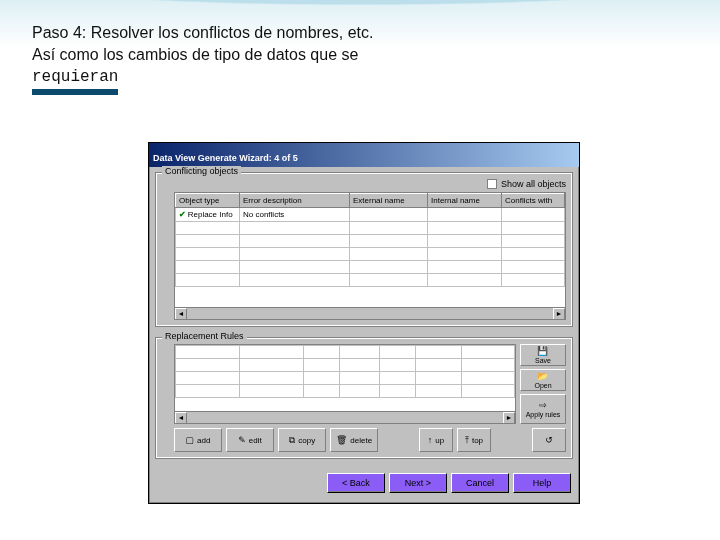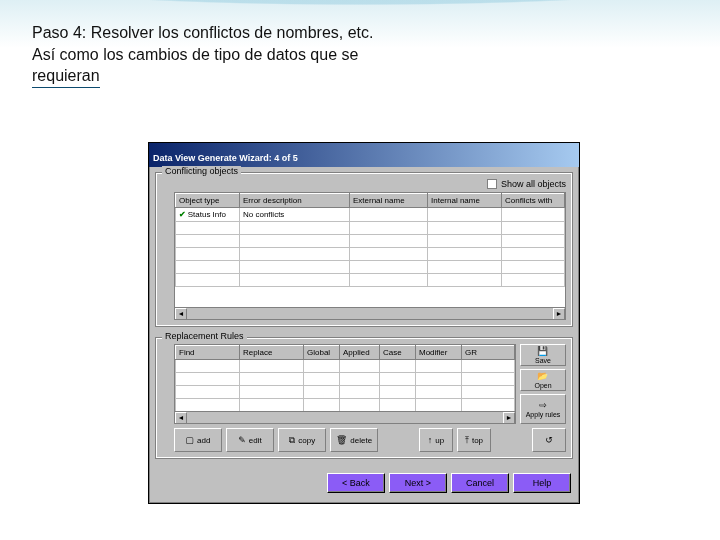"requieran" .underline { border-bottom: 1px solid #0c4a6e -> 6px solid #0c4a6e; font-family: none -> Liberation Mono, monospace }
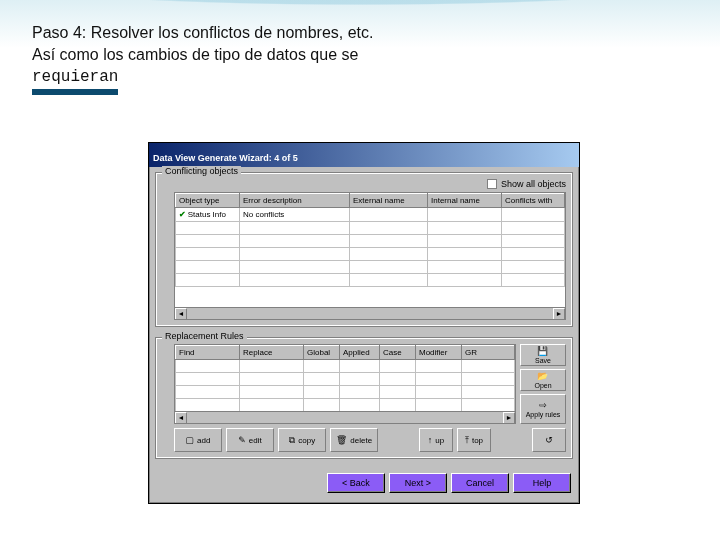"Status Info" span { text: Status -> Replace }
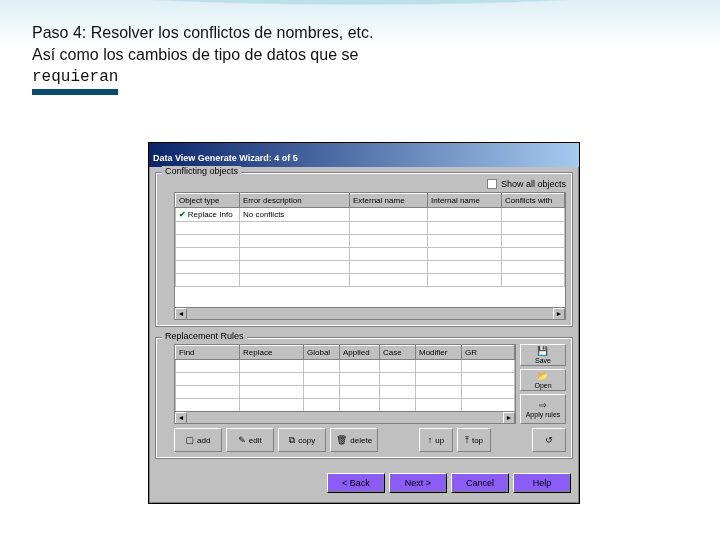"Find" tr { html: <tr> <th>Find</th> <th>Replace</th> <th>Global</th> <th>Applied</th> <th>Case</th> <th>Modifier</th> <th>GR</th> </tr> -> none }
